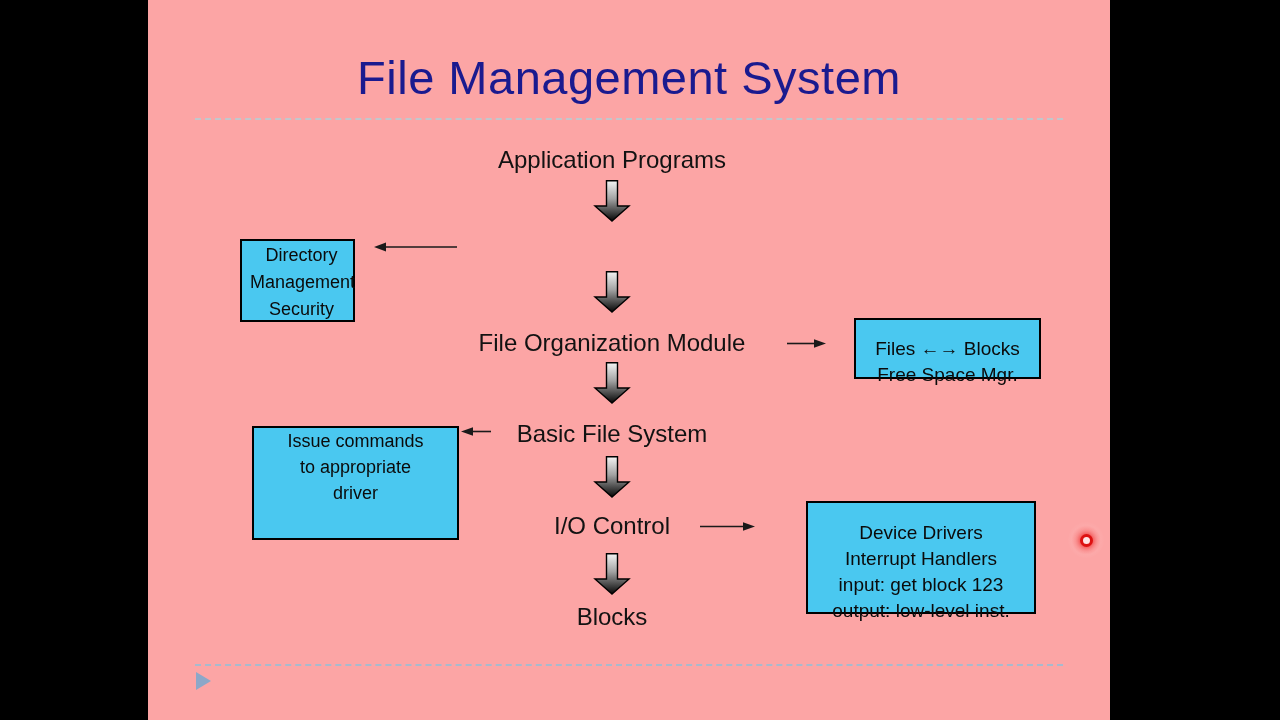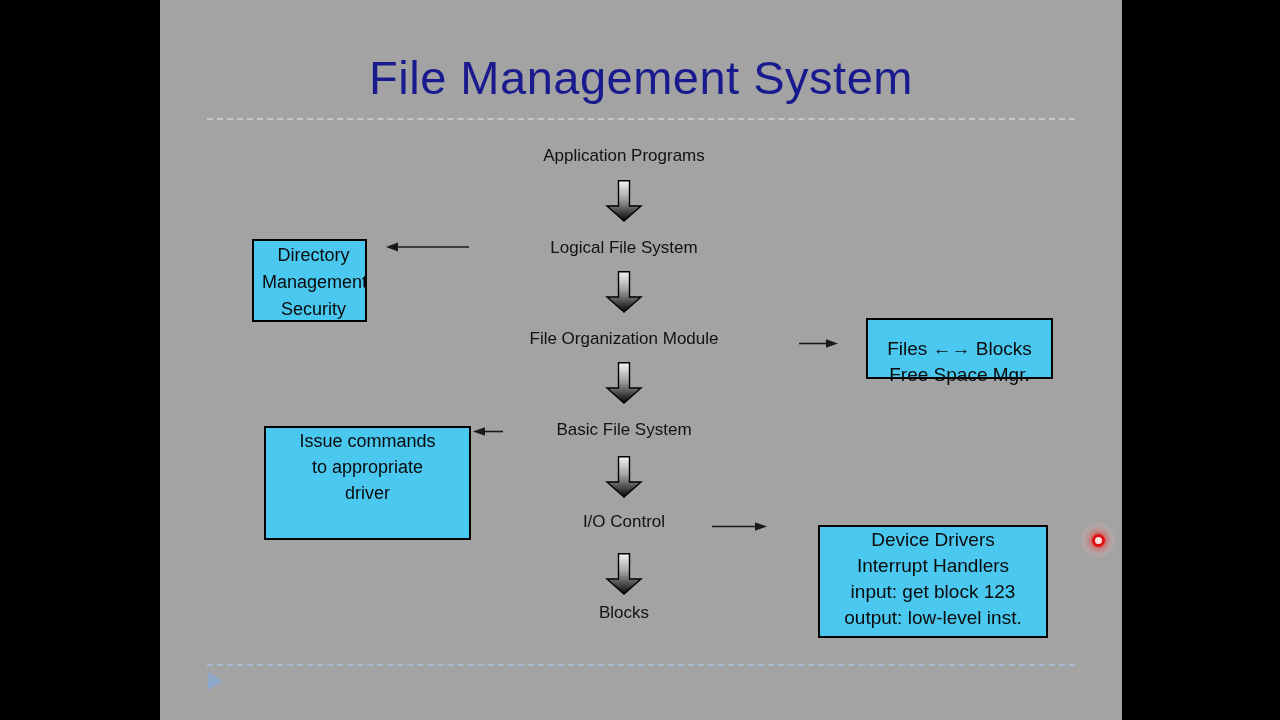"File Management System" .slide { background: #a3a3a3 -> #fca5a5; left: 160px -> 148px }
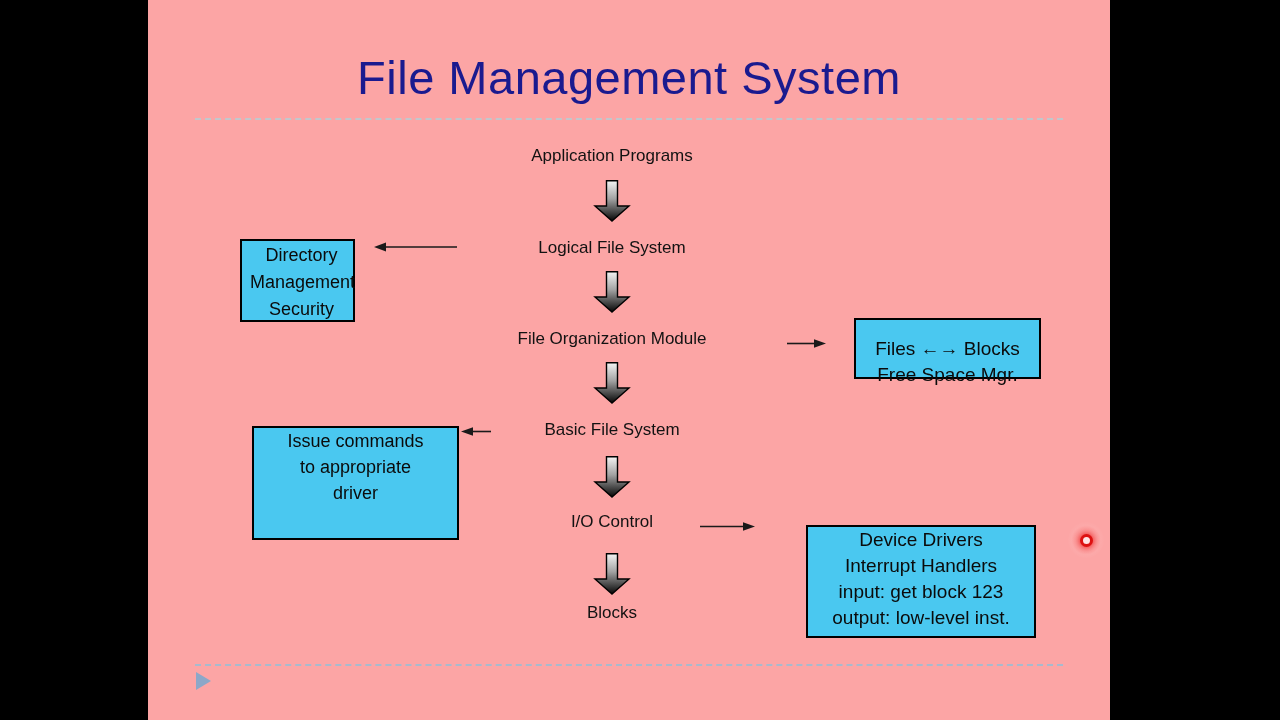"Application Programs" .node { font-size: 17px -> 24px }
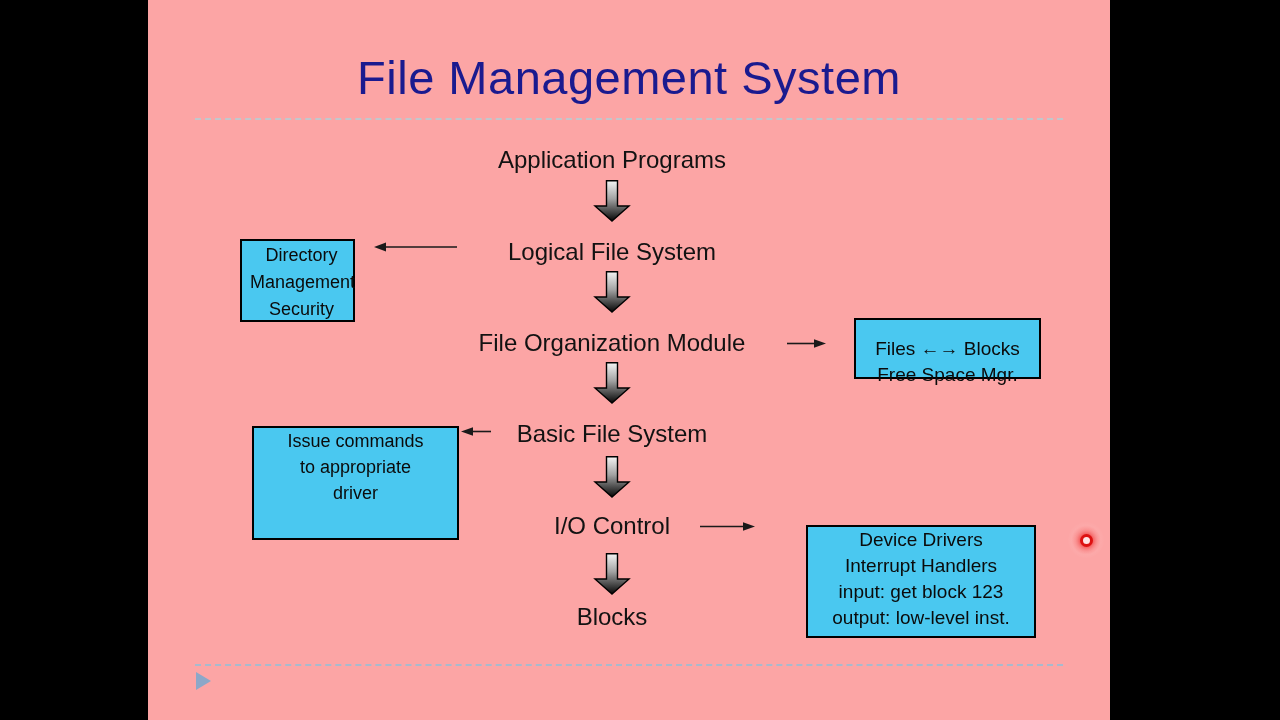"Logical File System" div.node { html: <div>Logical File System</div> -> none }
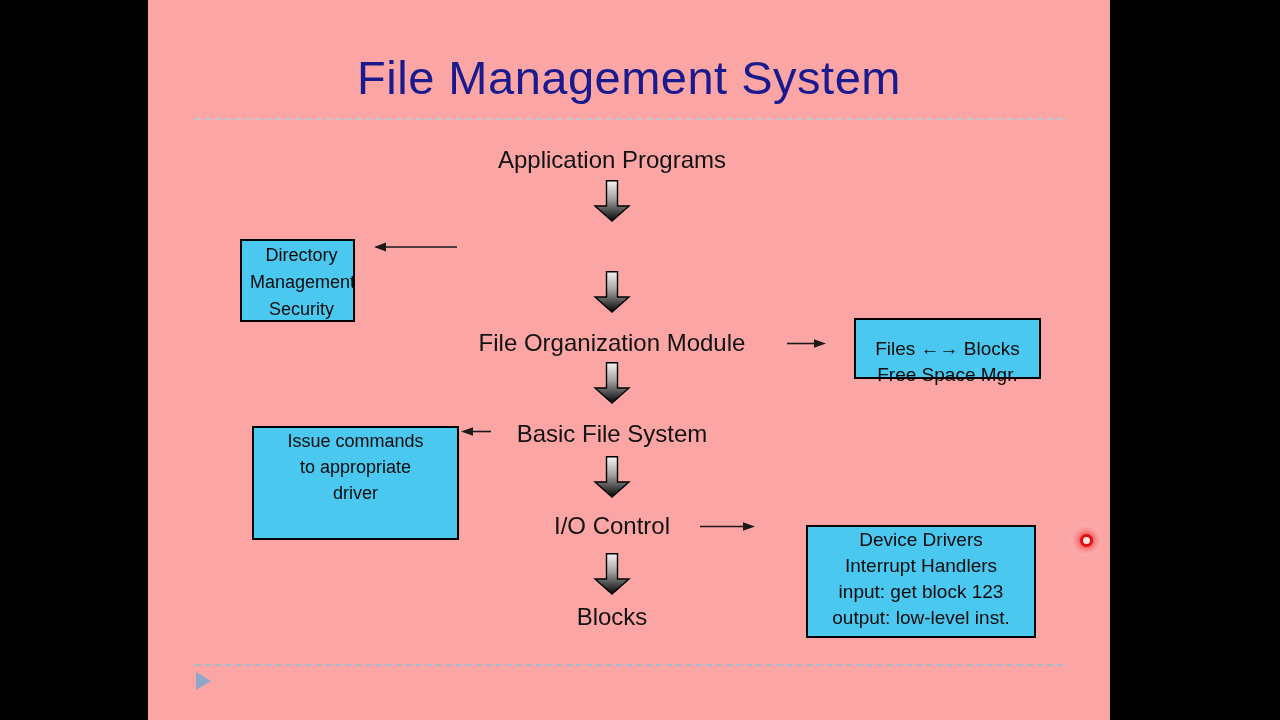"Device Drivers" .co-device { margin-top: 24px -> none; padding-top: 0 -> 17px }
